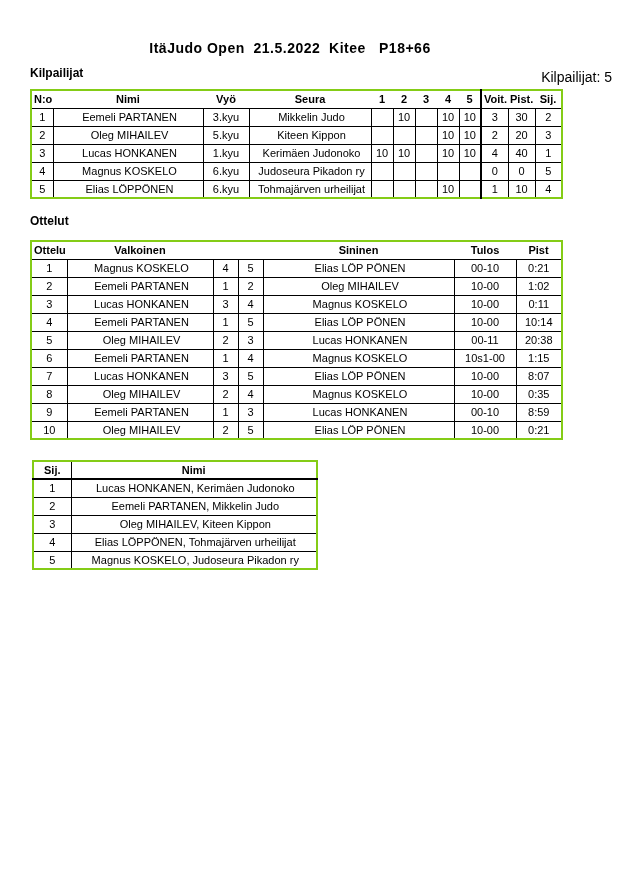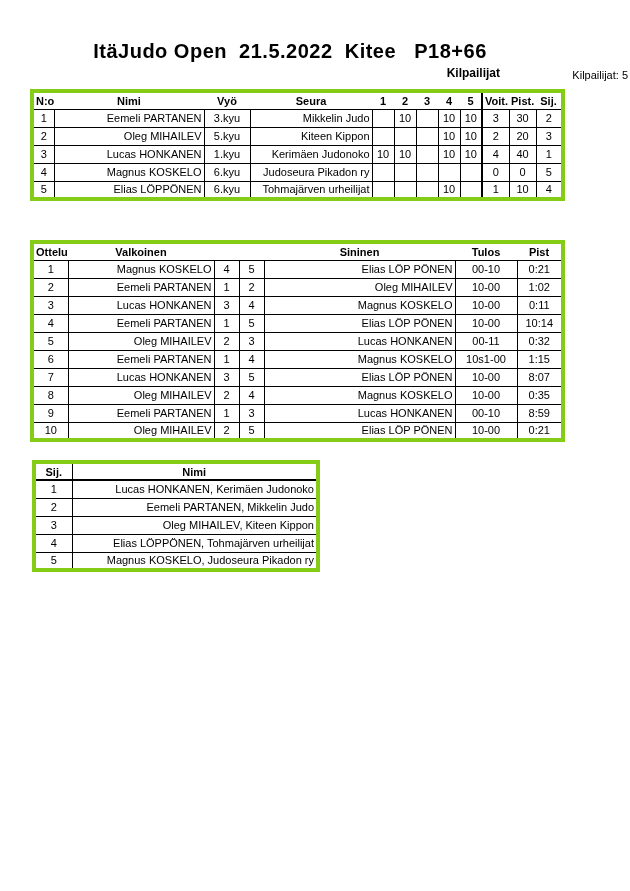"ItäJudo Open 21.5.2022 Kitee P18+66" .title { font-size: 20px -> 14px }
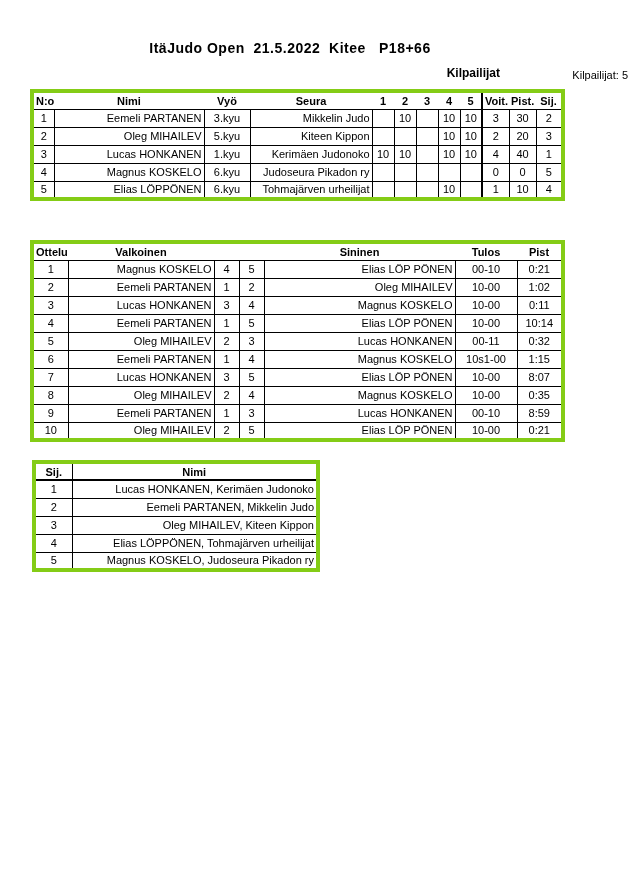"Kilpailijat" .sec-heading { text-align: right -> left }
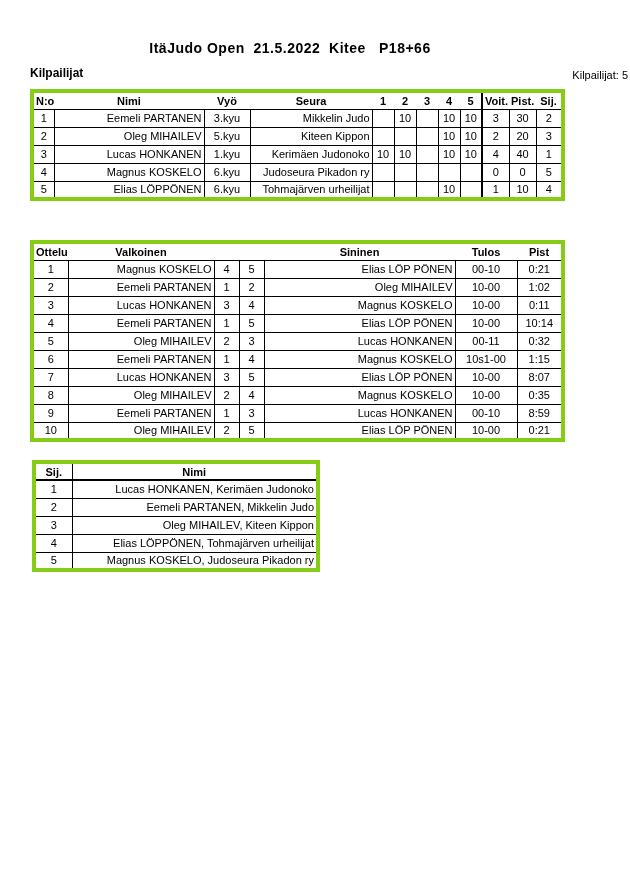"Kilpailijat: 5" .count { font-size: 11px -> 14px; right: 2px -> 18px }
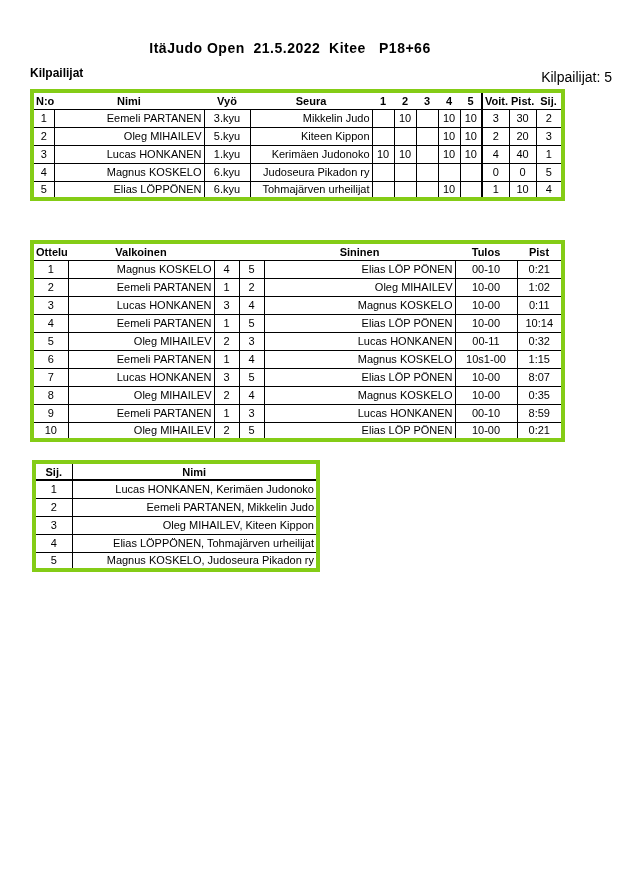"N:o" table { border: 4px solid #84cc16 -> 2px solid #84cc16 }
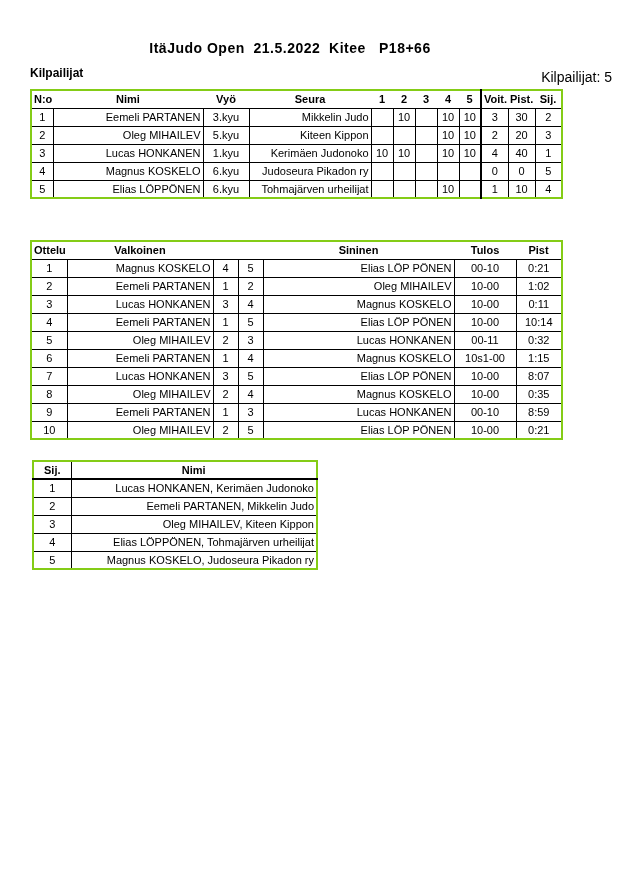"Eemeli PARTANEN" td.l { text-align: right -> center }
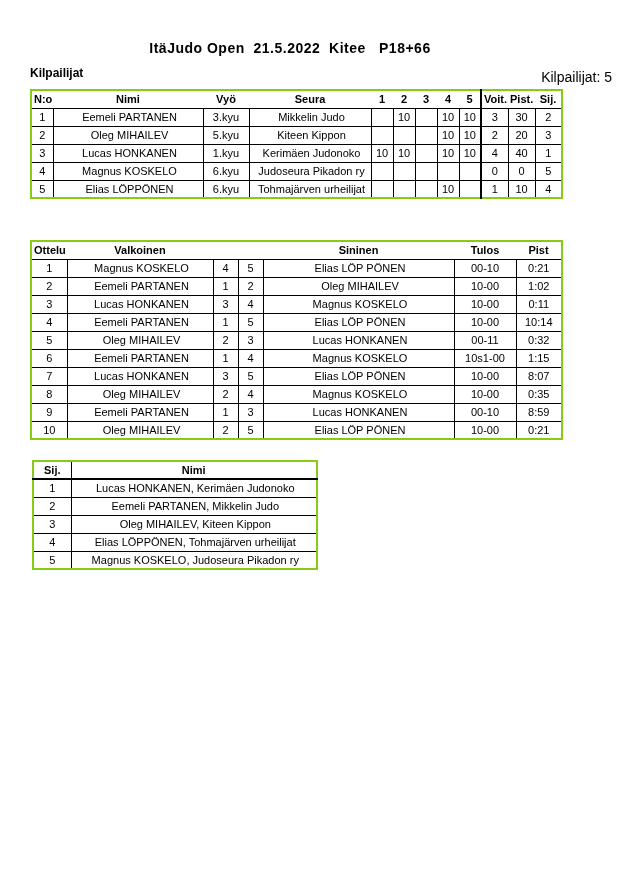"Ottelut" div.sec-heading { html: none -> <div>Ottelut</div> }
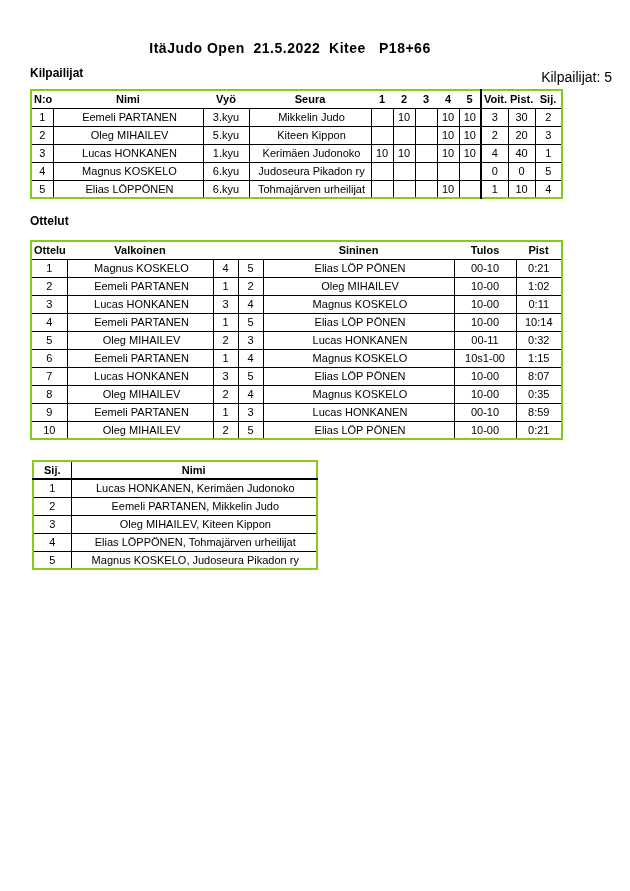"0:32" td { text: 0:32 -> 20:38 }
